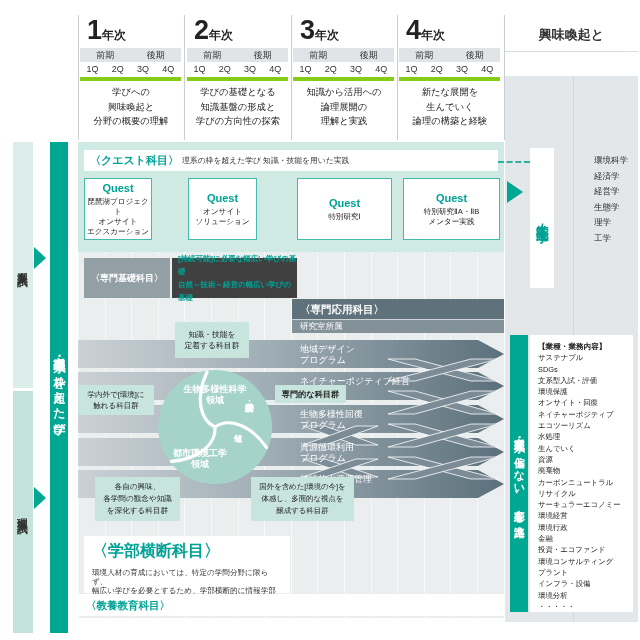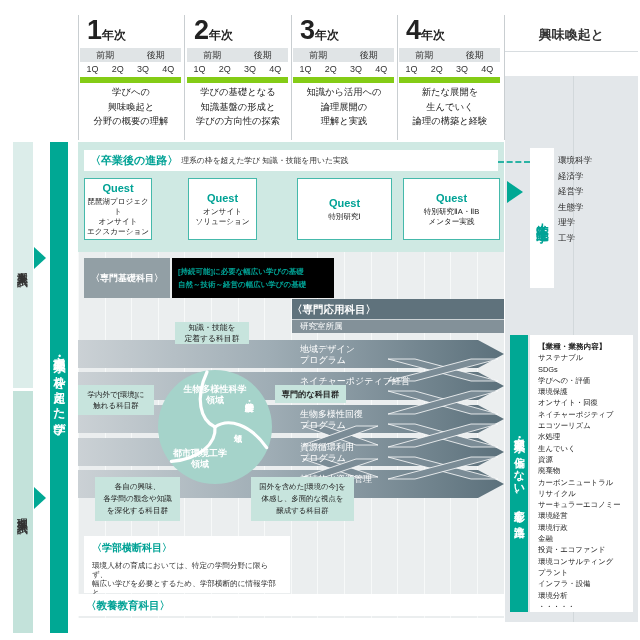"1Q" .quarters { border-bottom: 6px solid #84cc16 -> 4px solid #84cc16 }
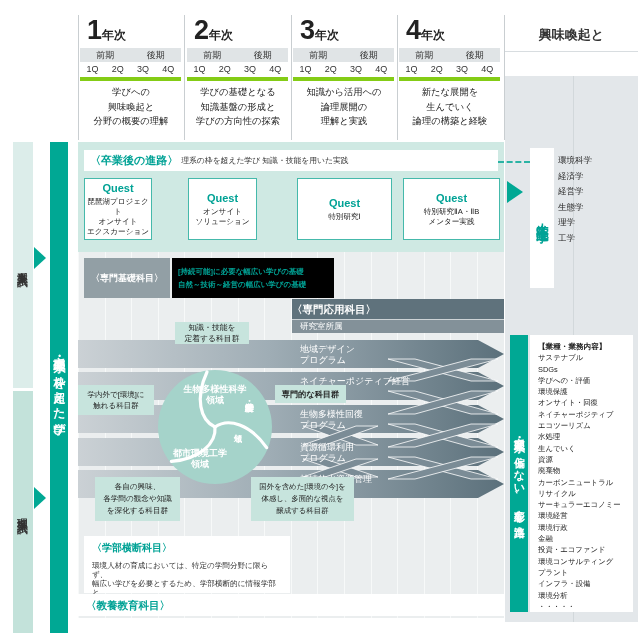"〈卒業後の進路〉" span.t { text: 卒業後の進路 -> クエスト科目 }
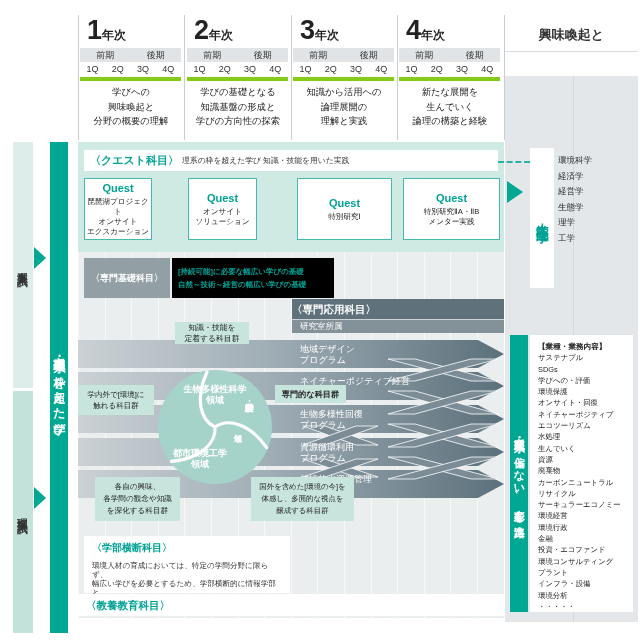"環境科学" .grad-list > div { margin-left: none -> 36px }
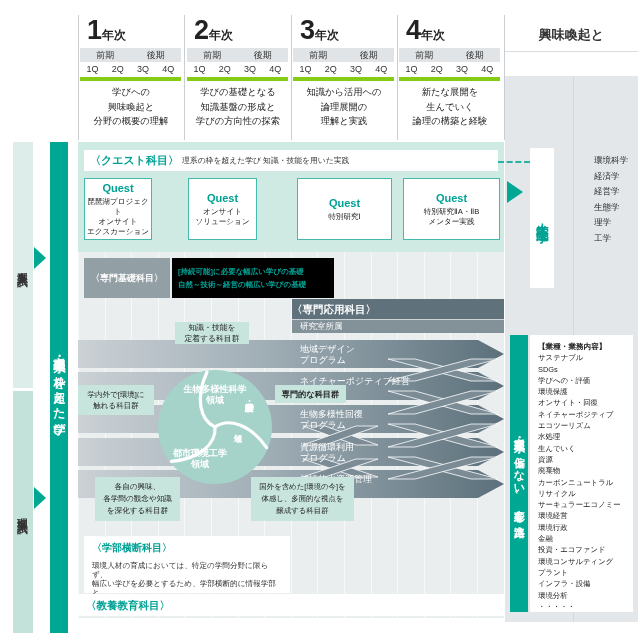"[持続可能]に必要な幅広い学びの基礎" .found-desc { background: #000000 -> #404040; width: 162px -> 125px }
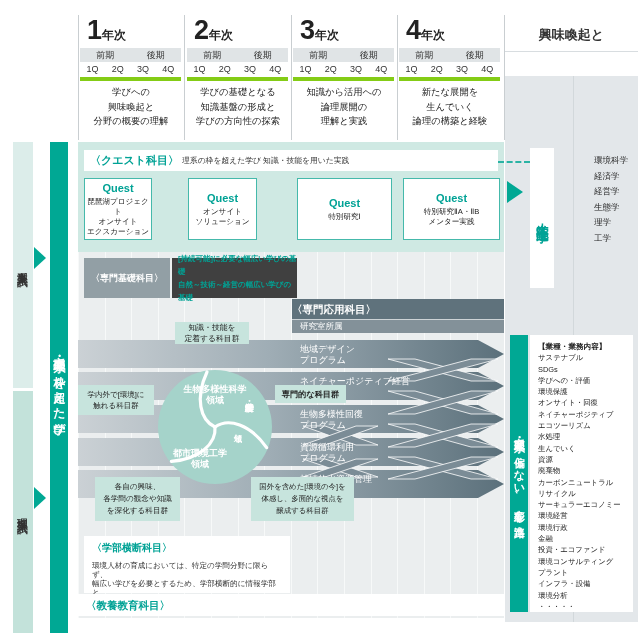"〈専門応用科目〉" .applied-box .r1 { padding-left: none -> 8px }
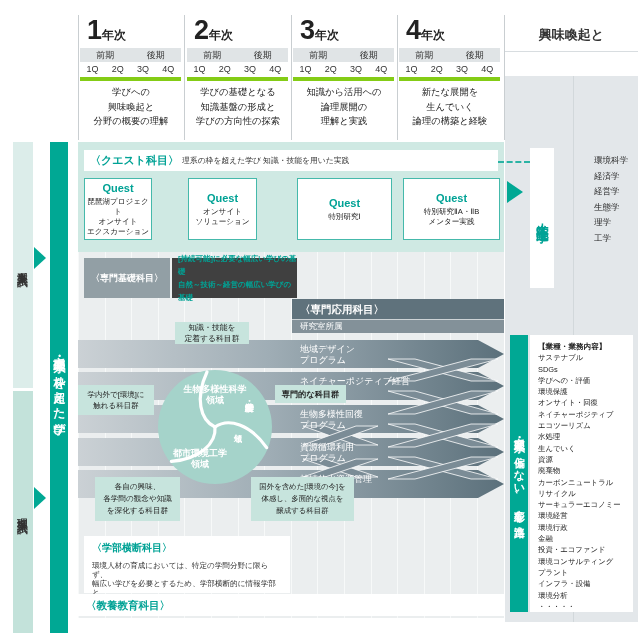"知識・技能を" div.abs { height: 22px -> 36px }
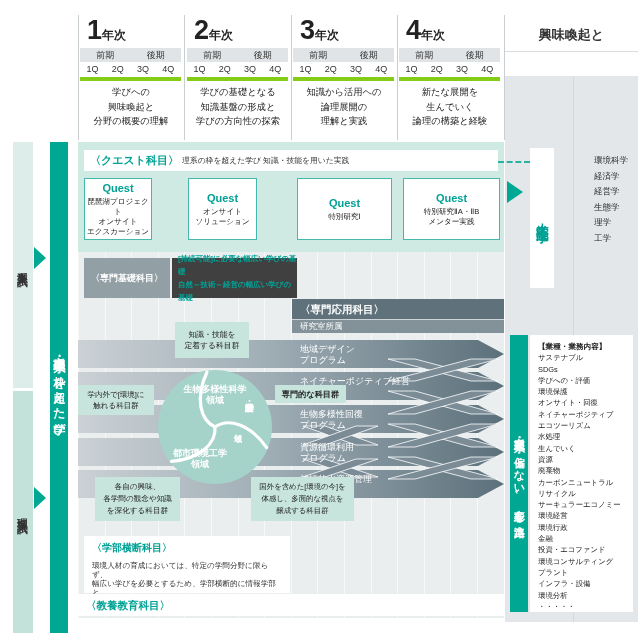"学びへの・評価" div { text: 学びへの -> 文系型入試 }
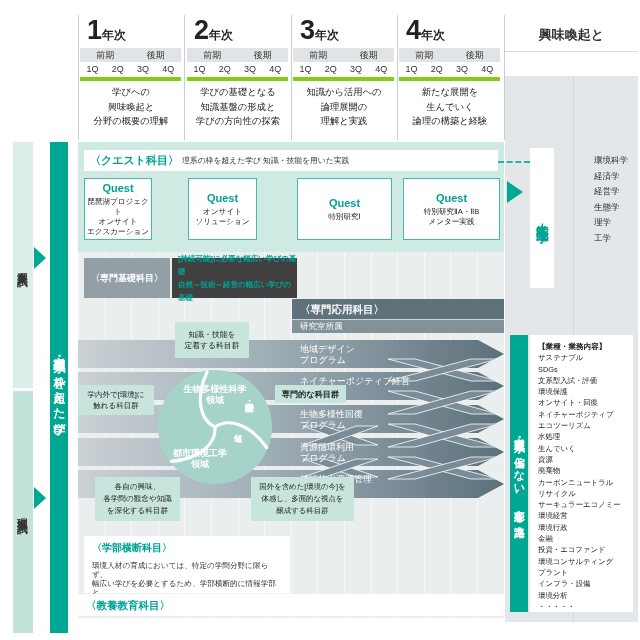"〈学部横断科目〉" .crossf .t { font-size: 10px -> 16px }
